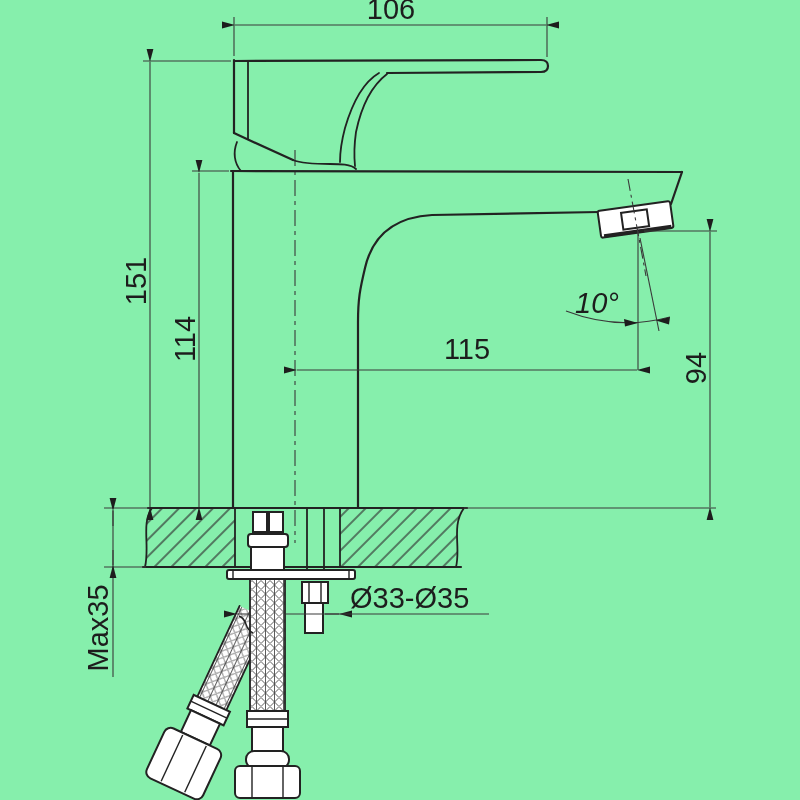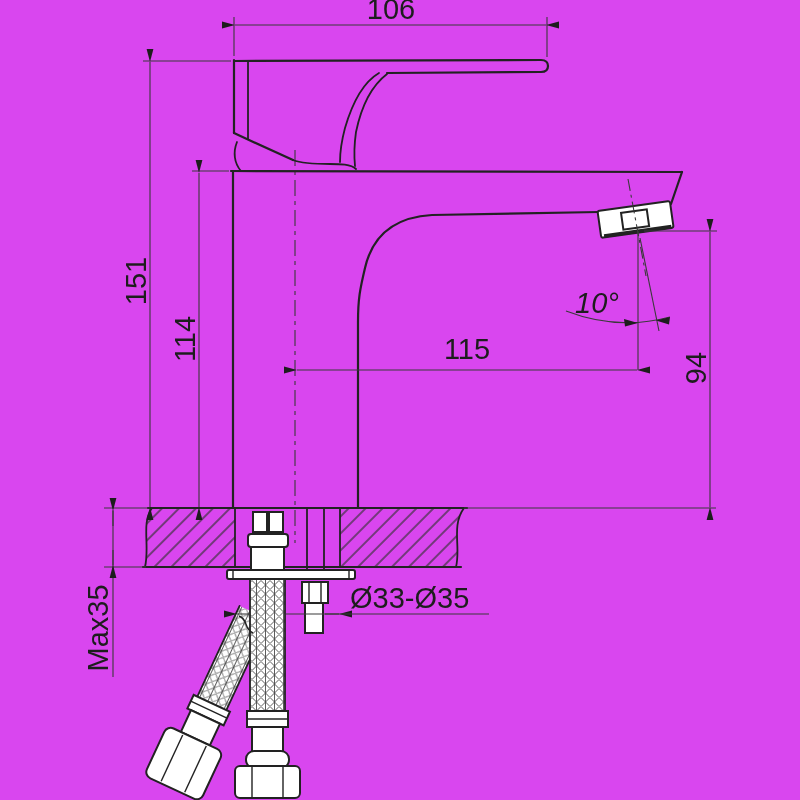"106" .stage { background: #d946ef -> #86efac }
